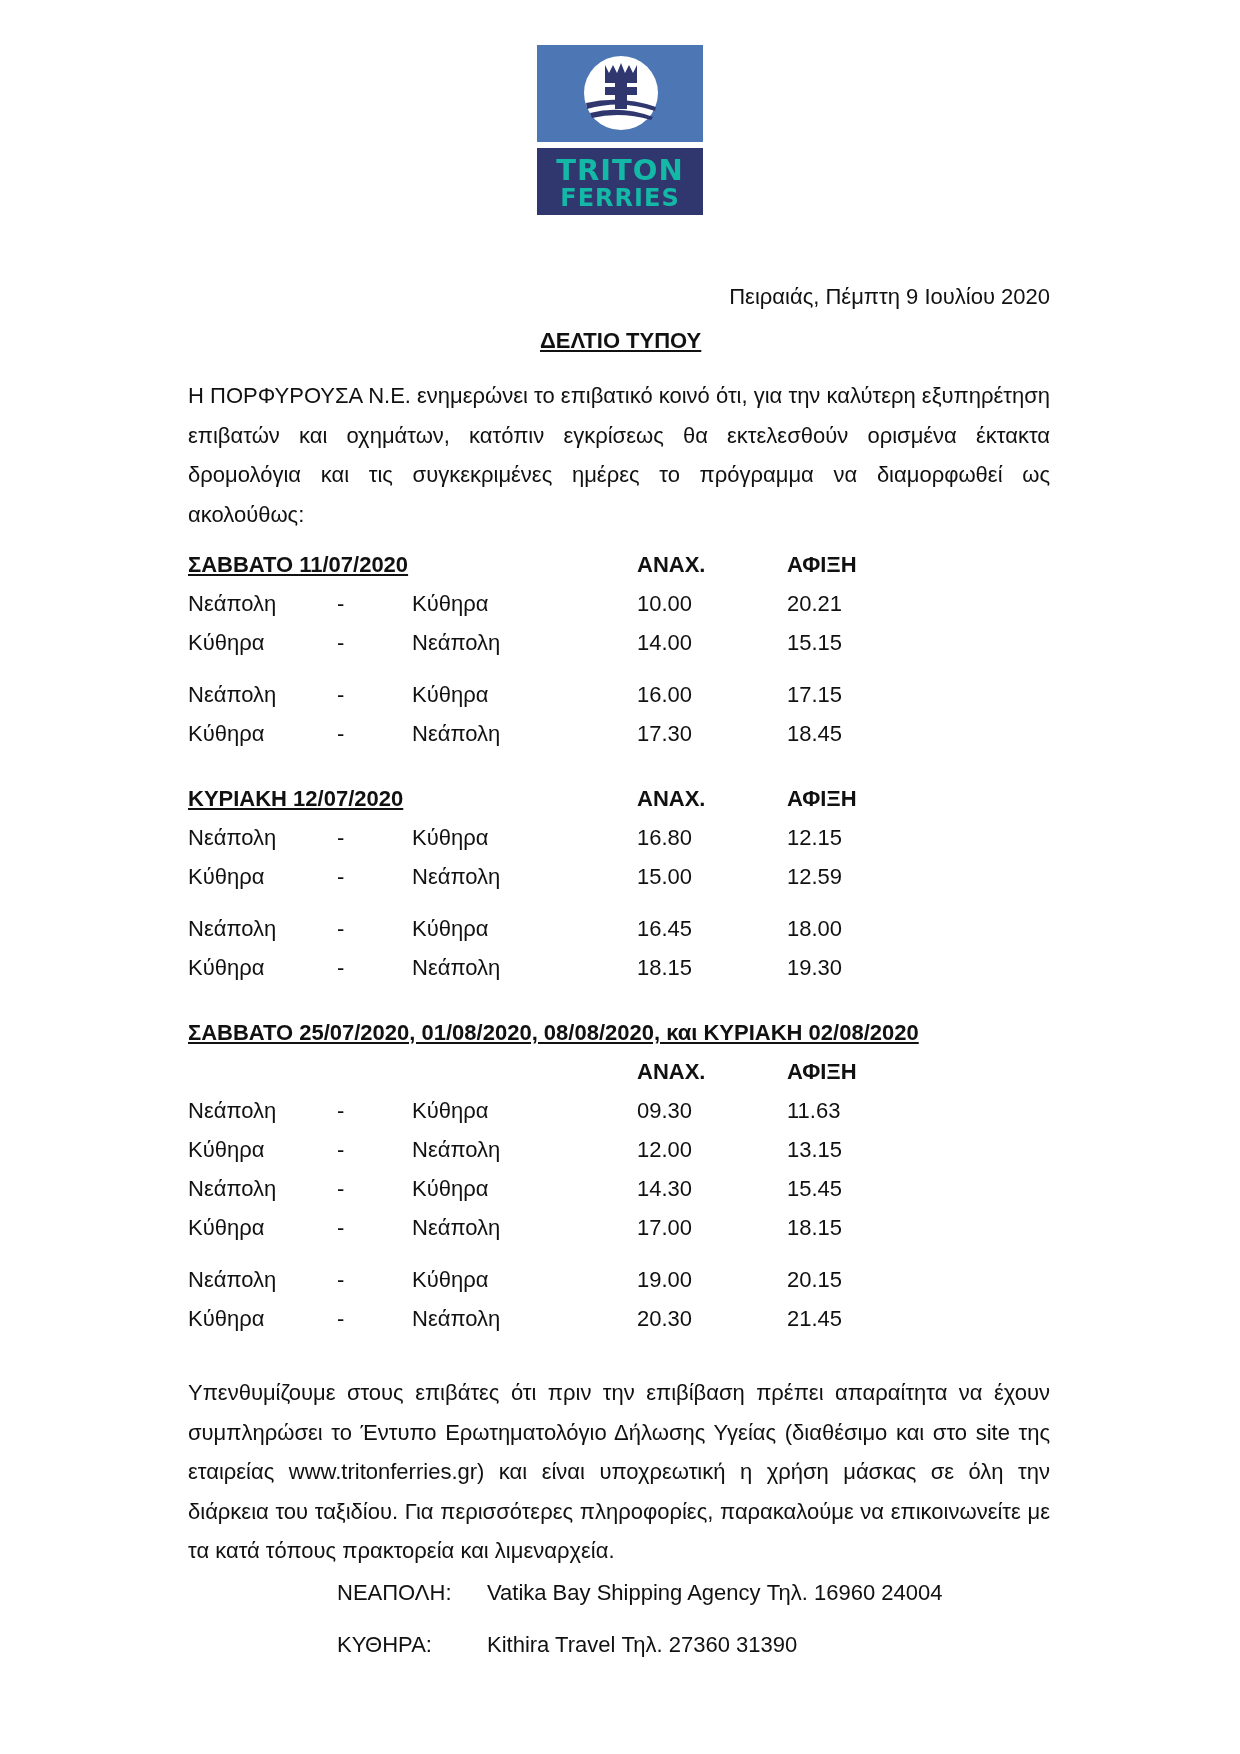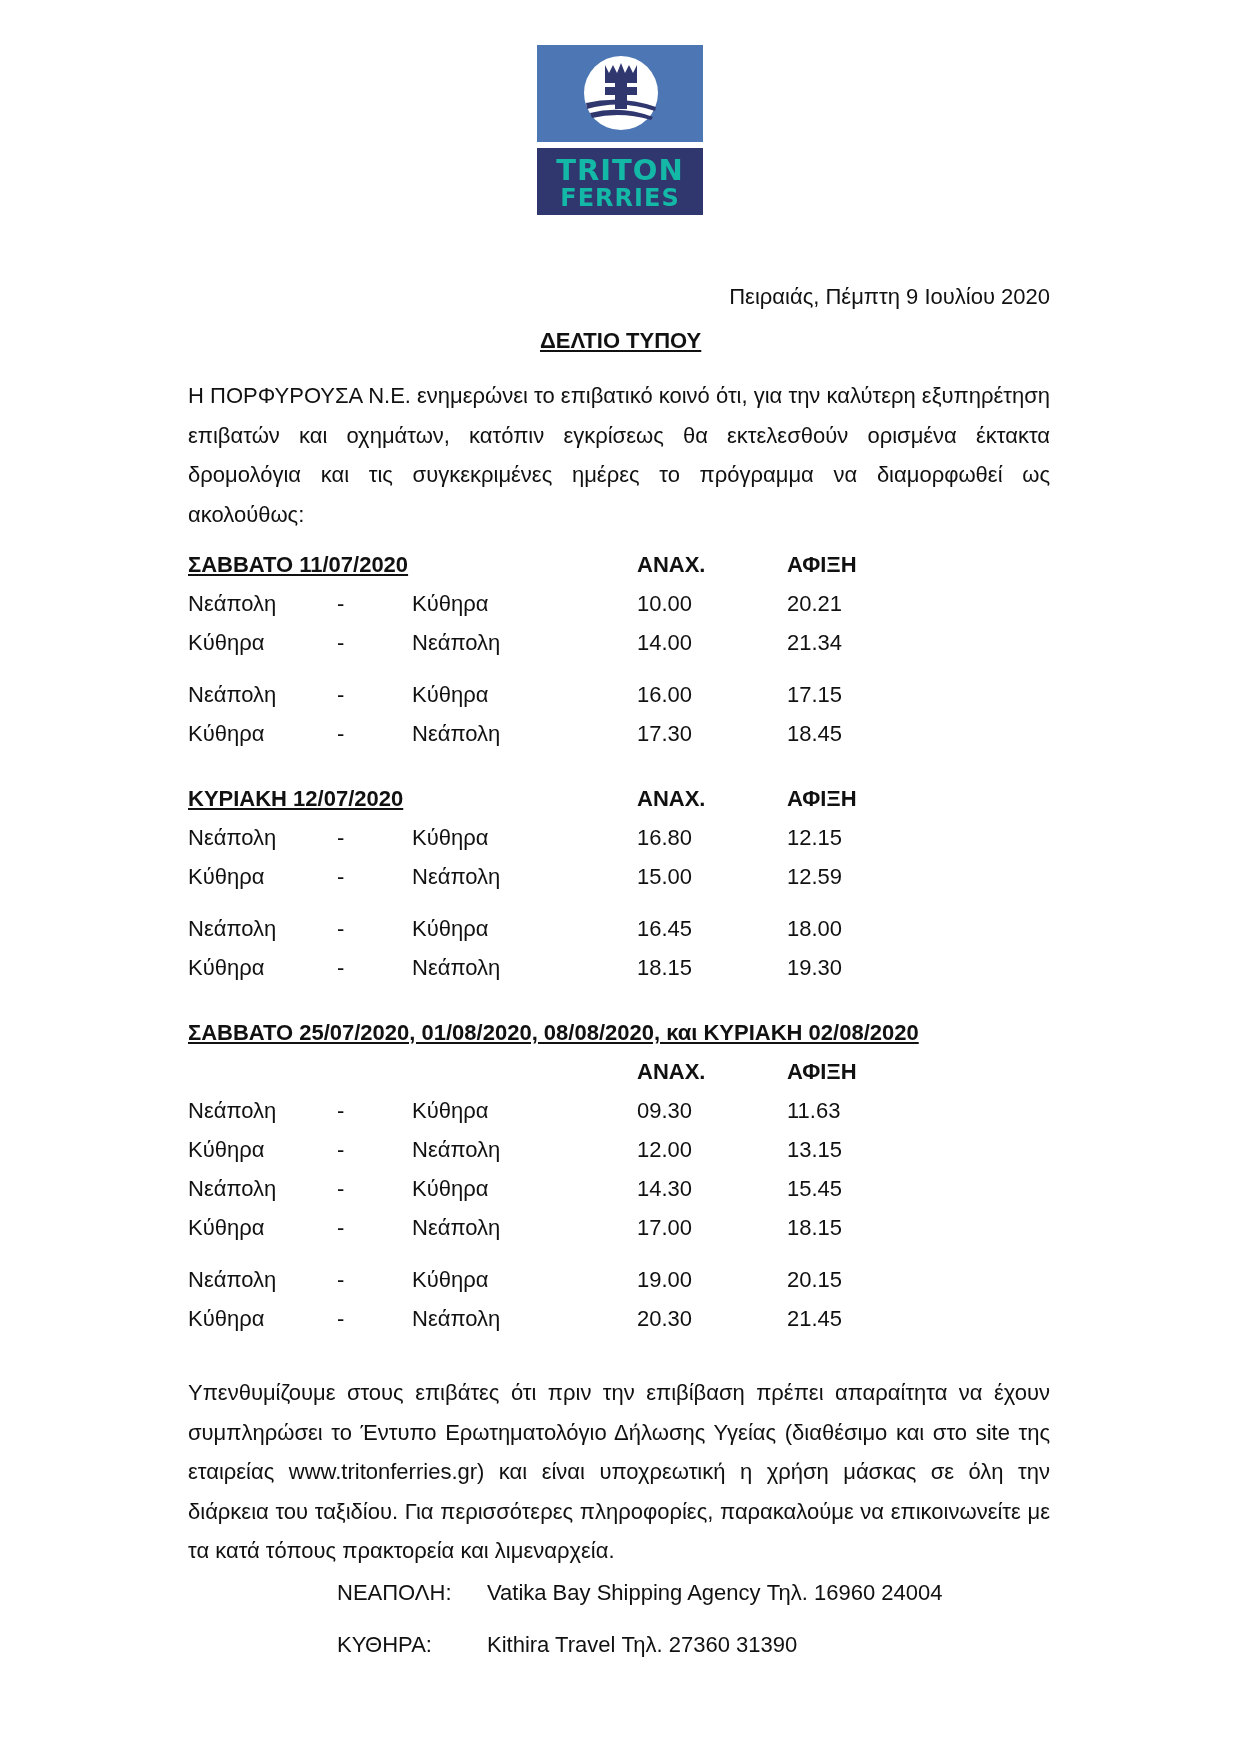"21.34" span.c-arr { text: 21.34 -> 15.15 }
